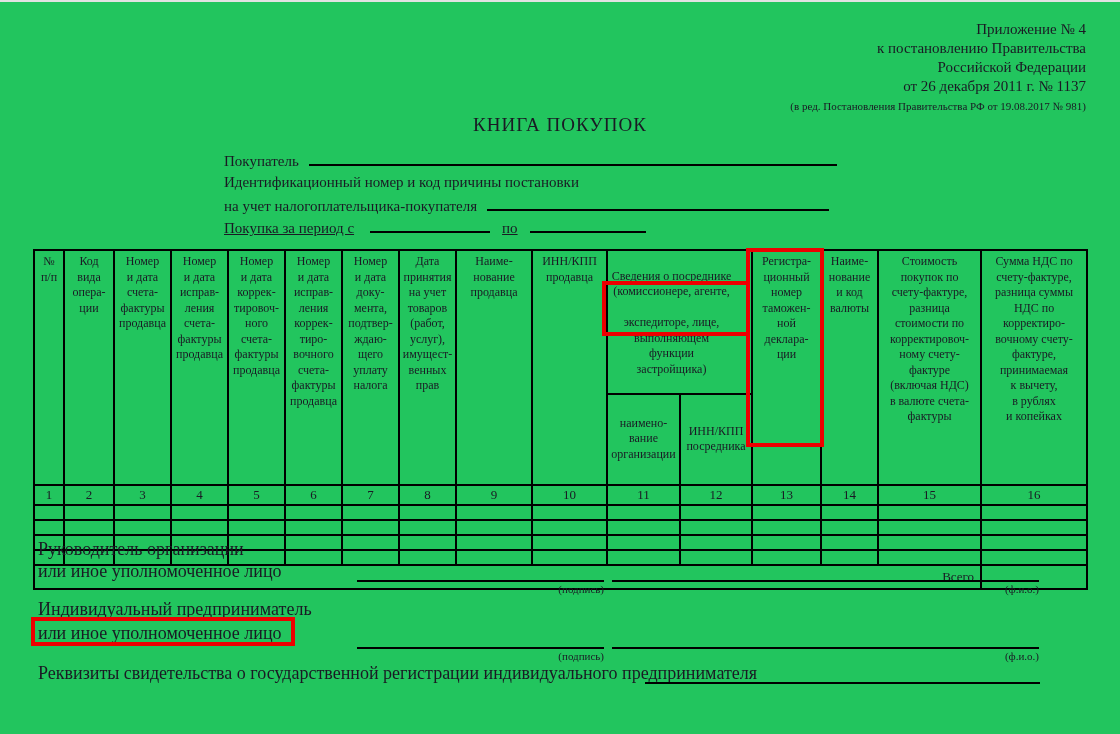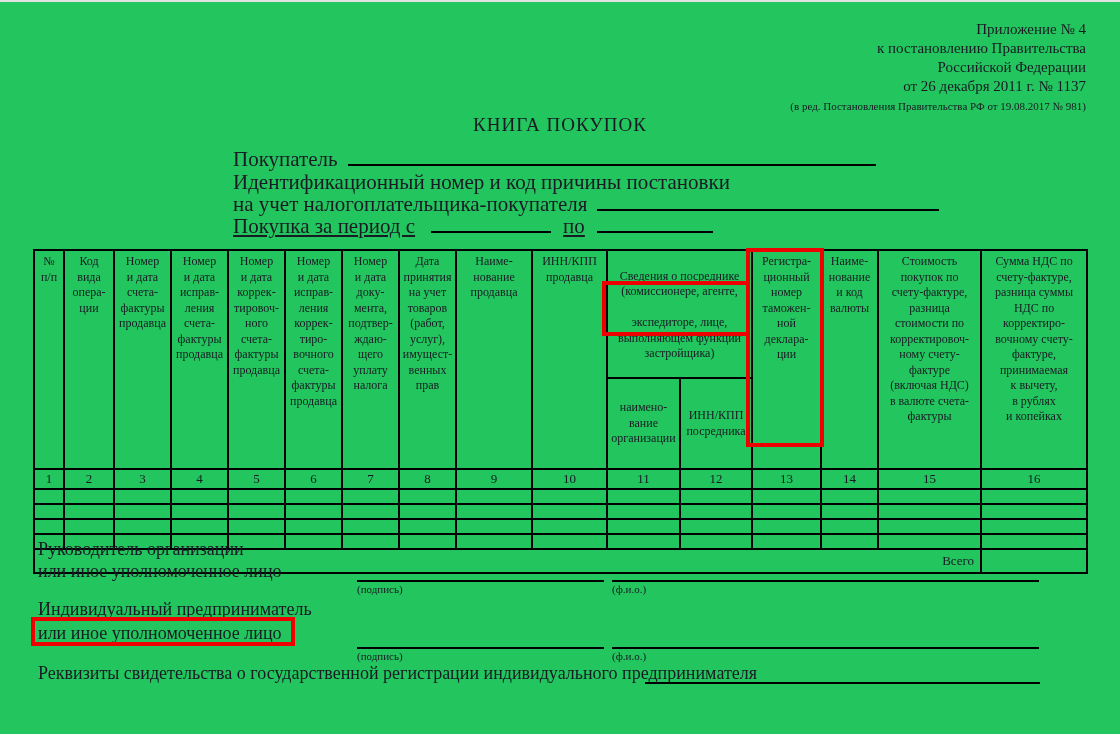"Покупатель" .frow { font-size: 21px -> 15px; left: 233px -> 224px }
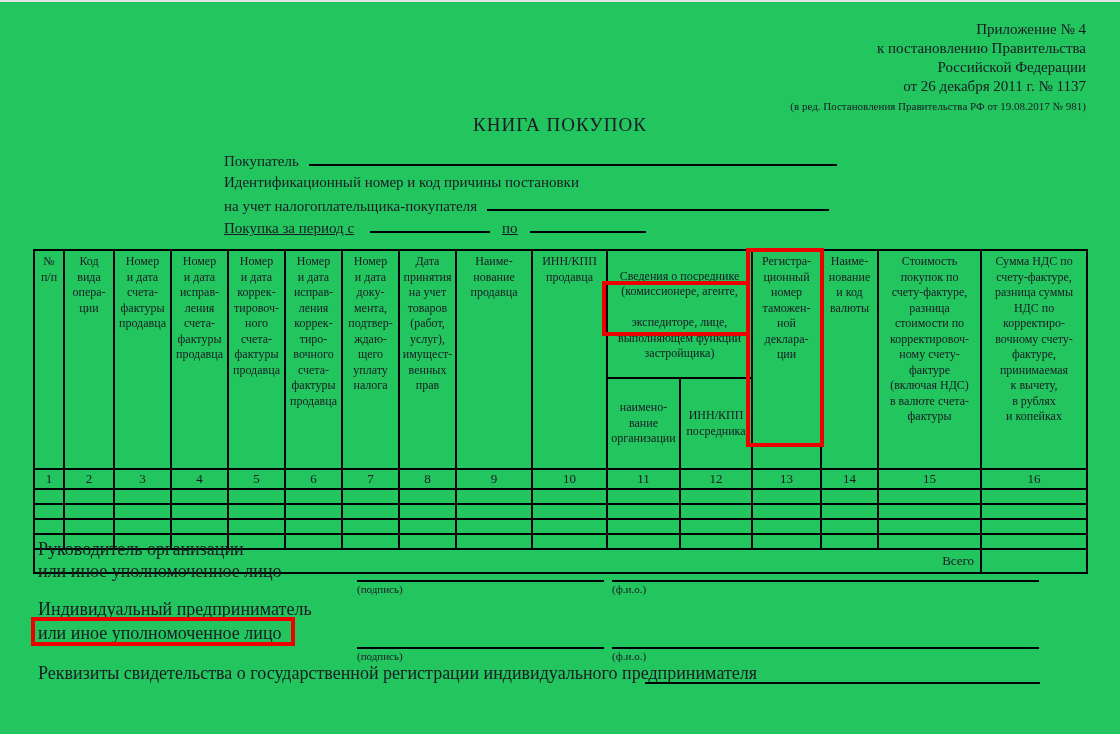"Сведения о посреднике" .book td.mediator { padding: 2px 2px 0 2px -> 2px 18px 0 2px }
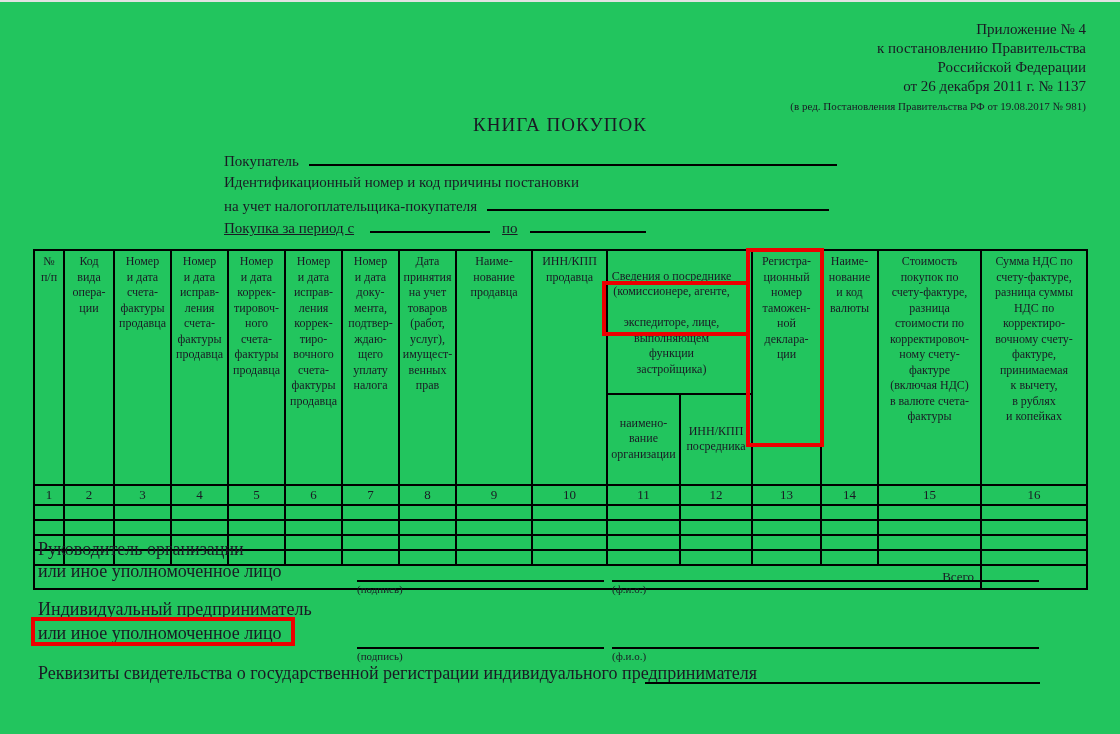"(подпись)" .caption { text-align: left -> right }
